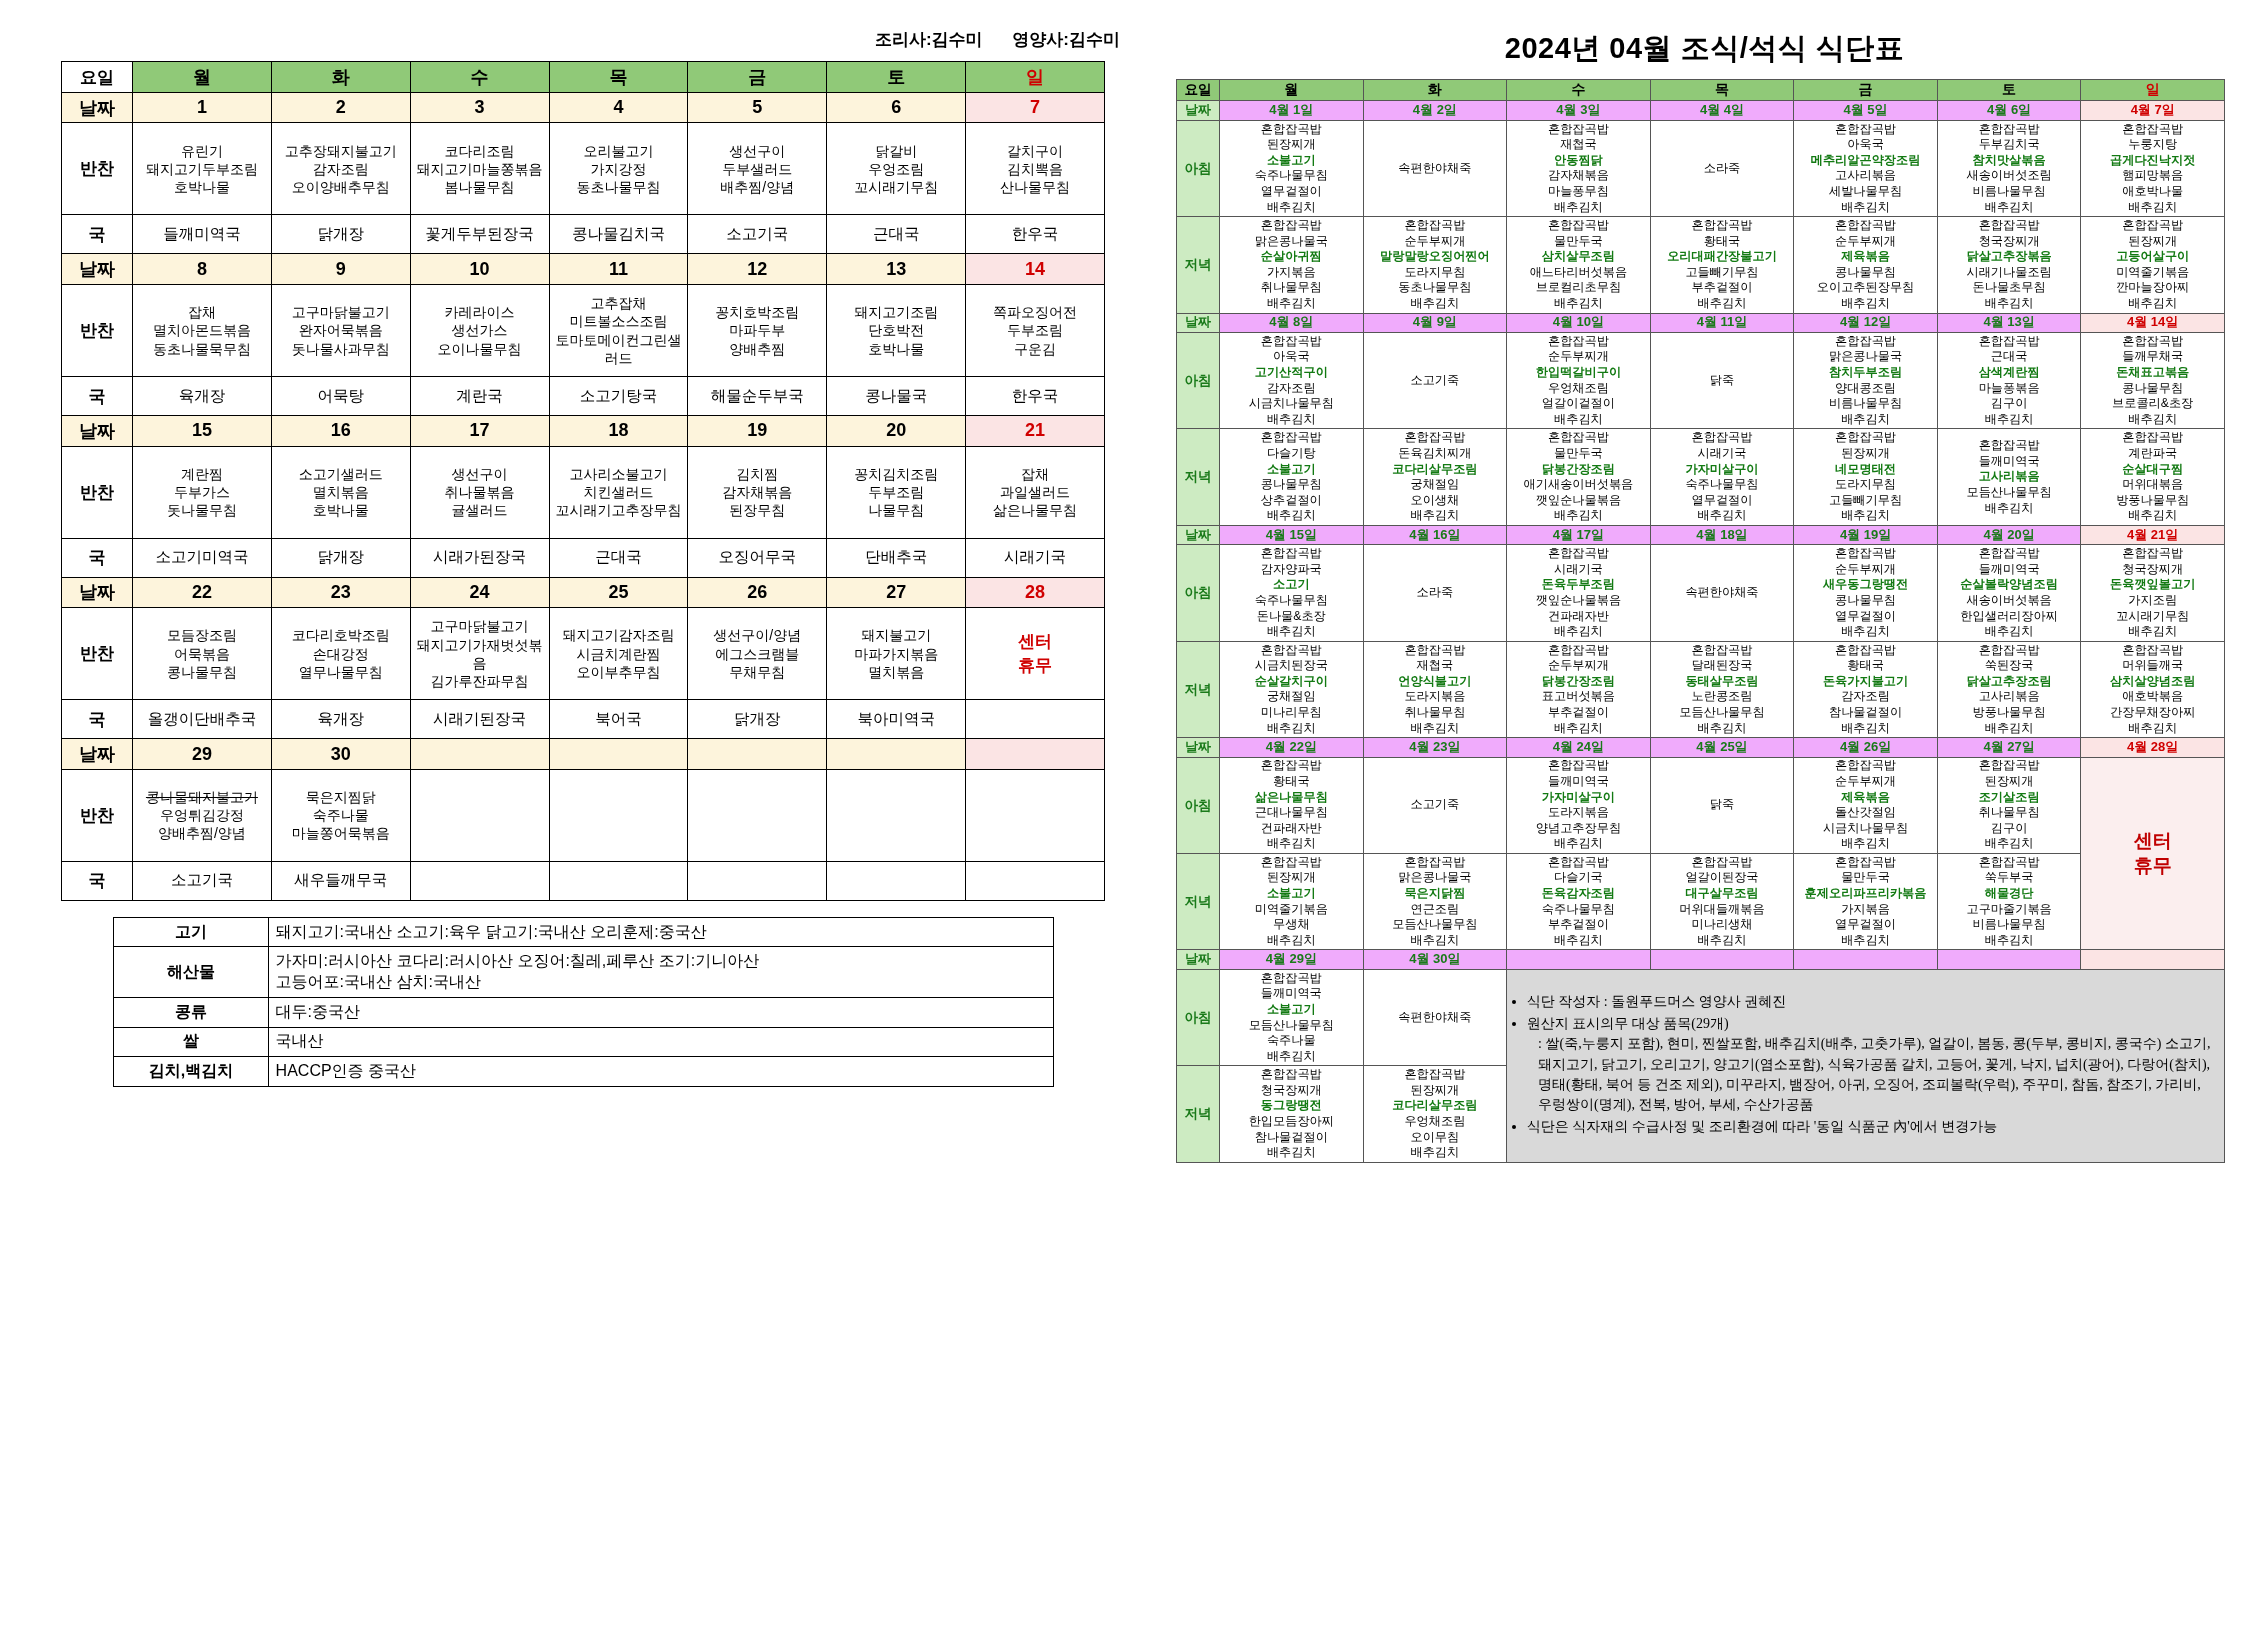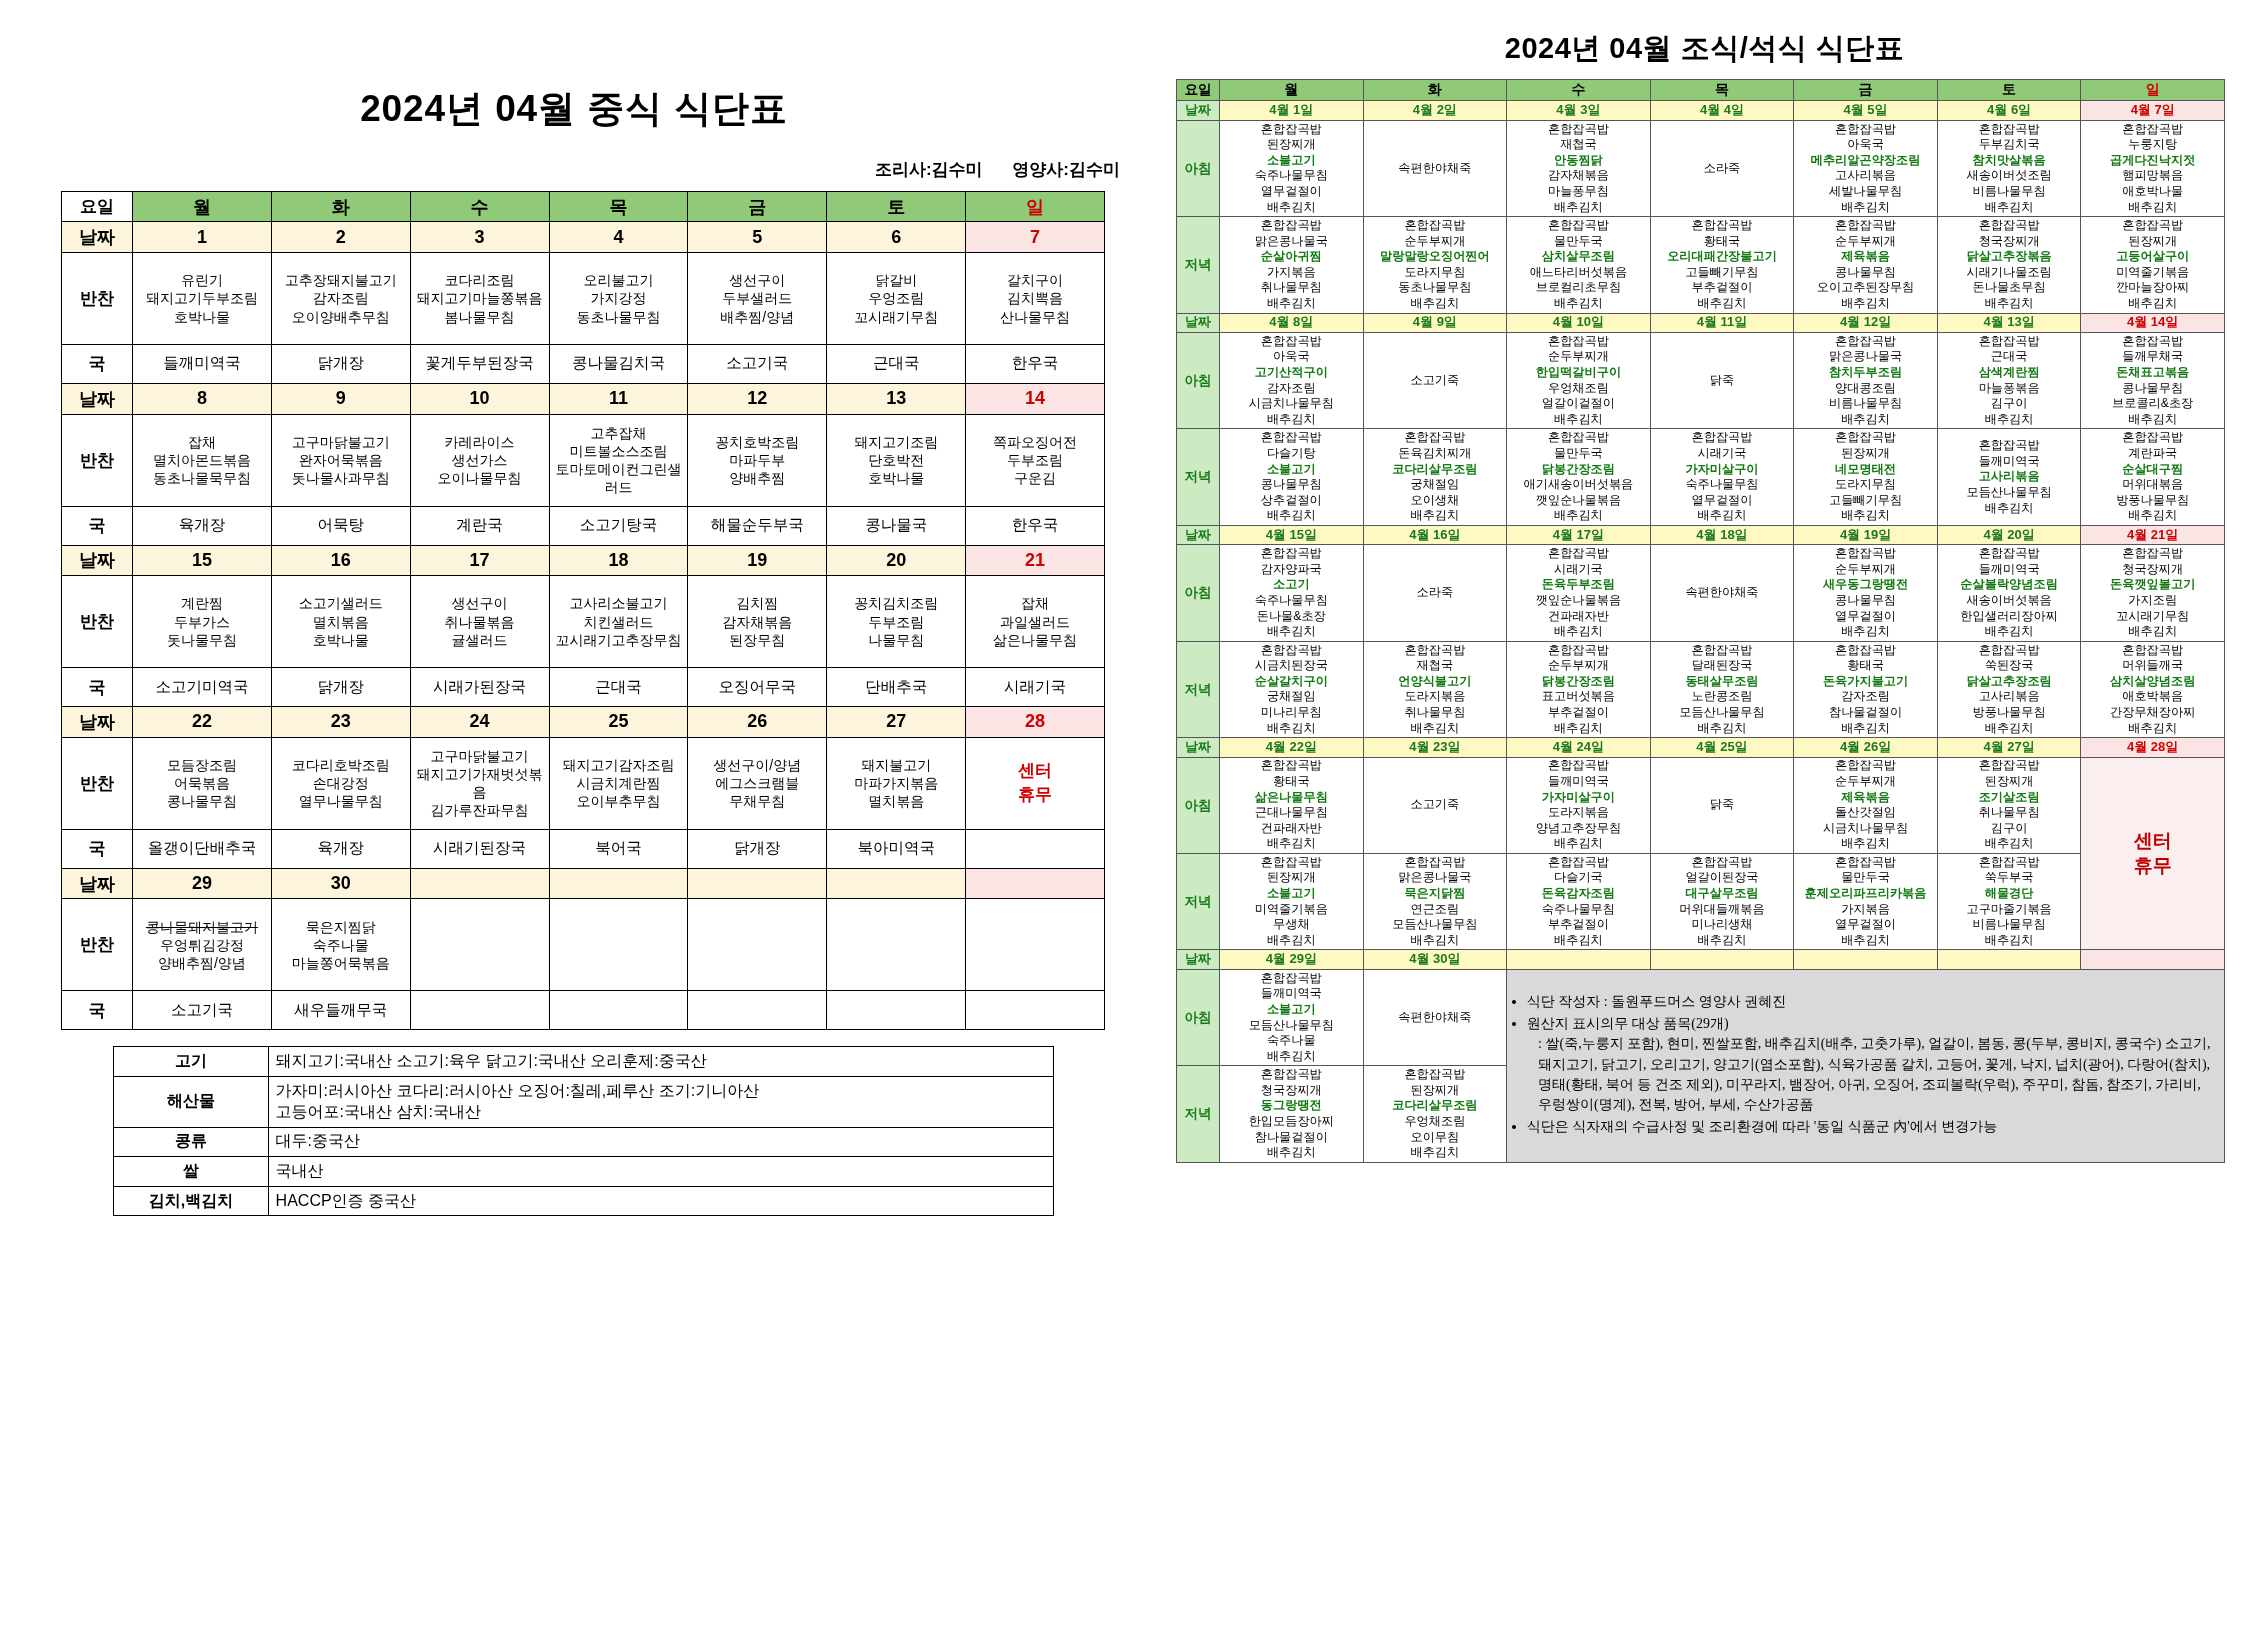"2024년 04월 중식 식단표" div.l-title { html: <div>2024년 04월 중식 식단표</div> -> none }
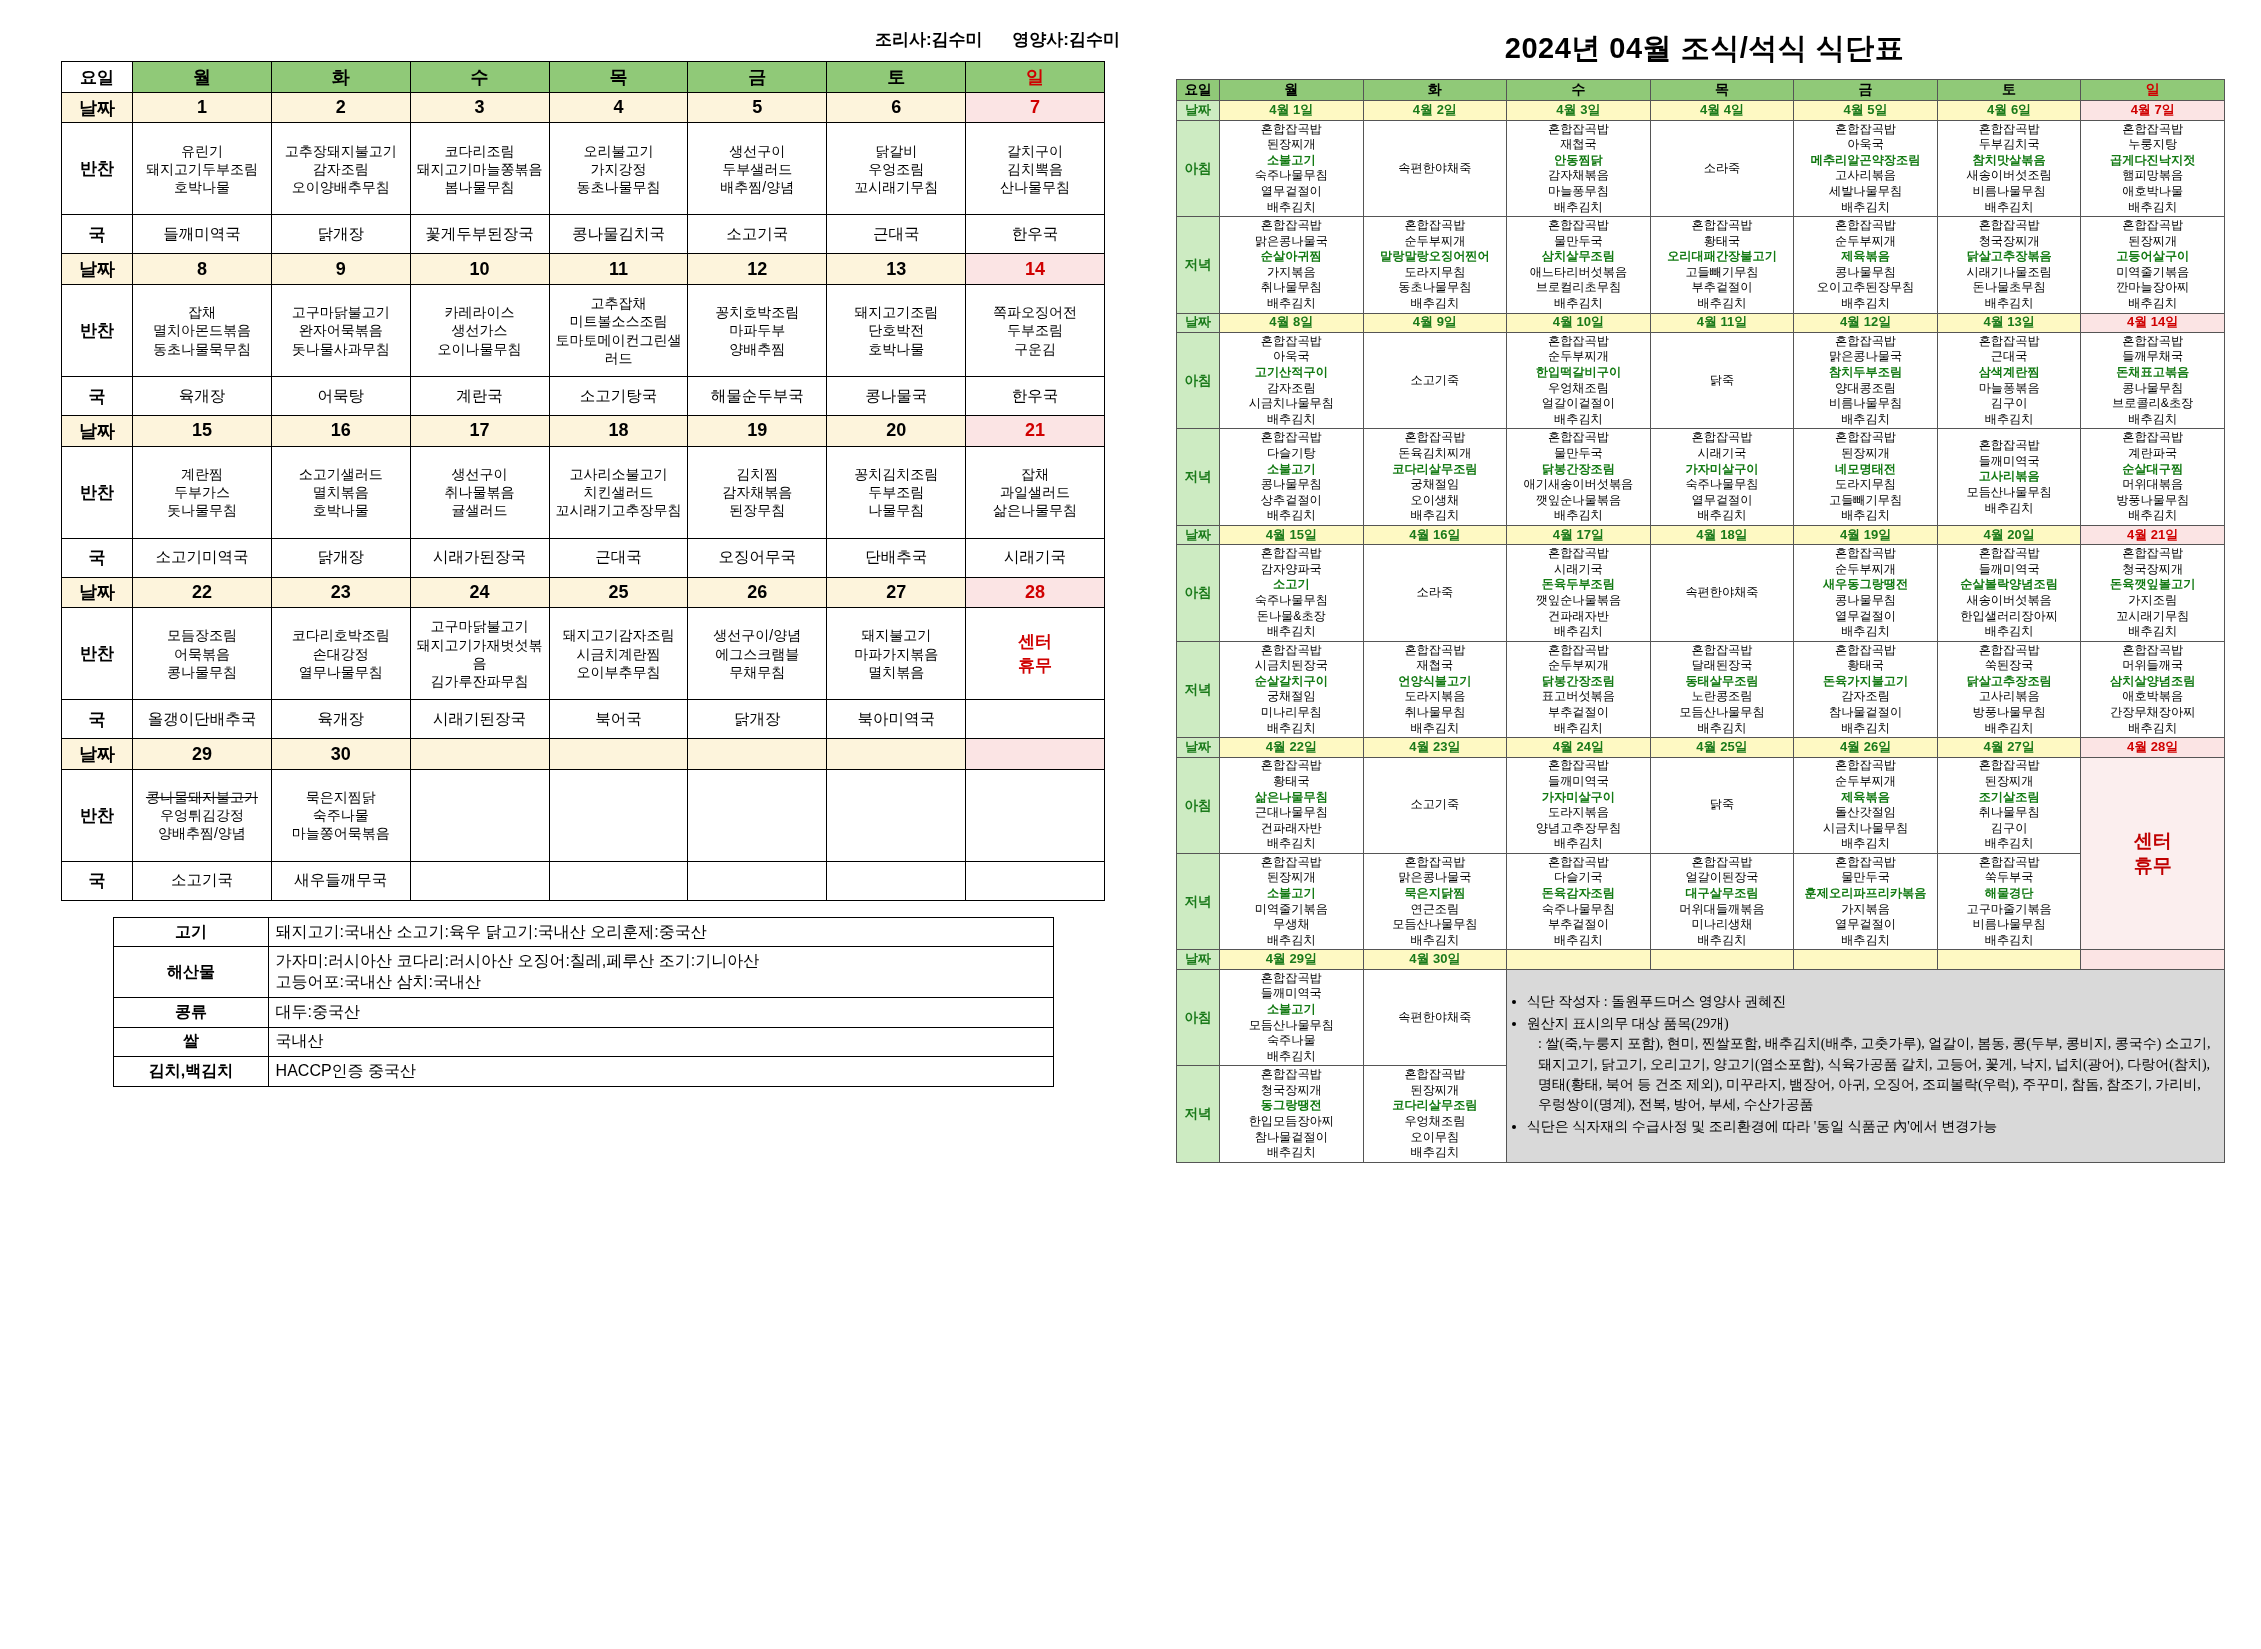"4월 1일" table.bd .drow td { background: #fef9c3 -> #f0abfc }
